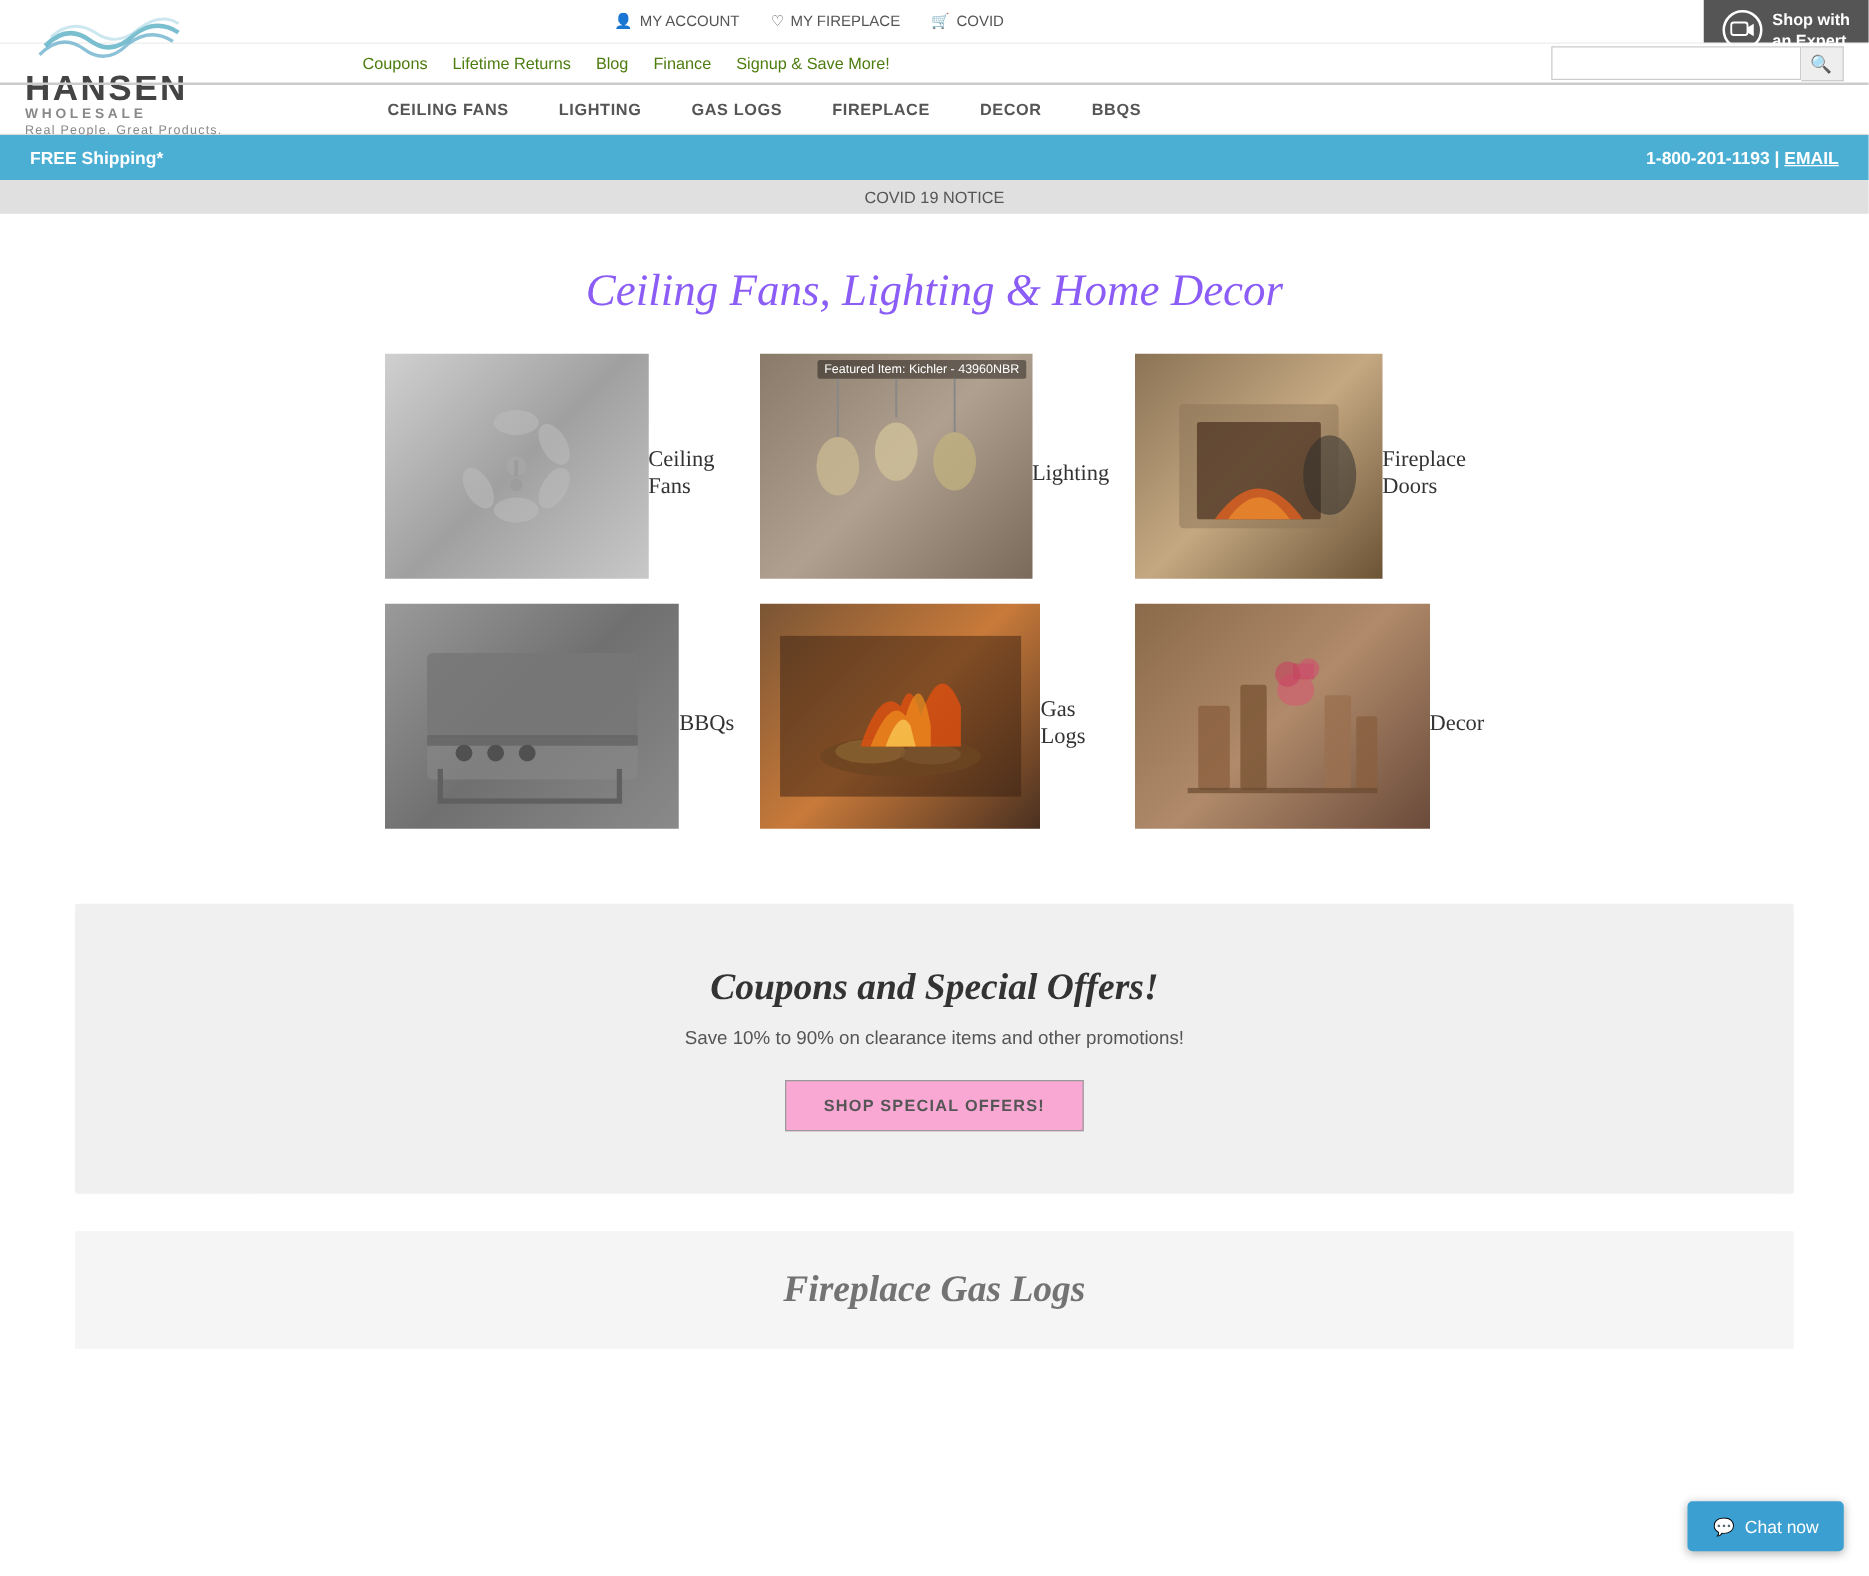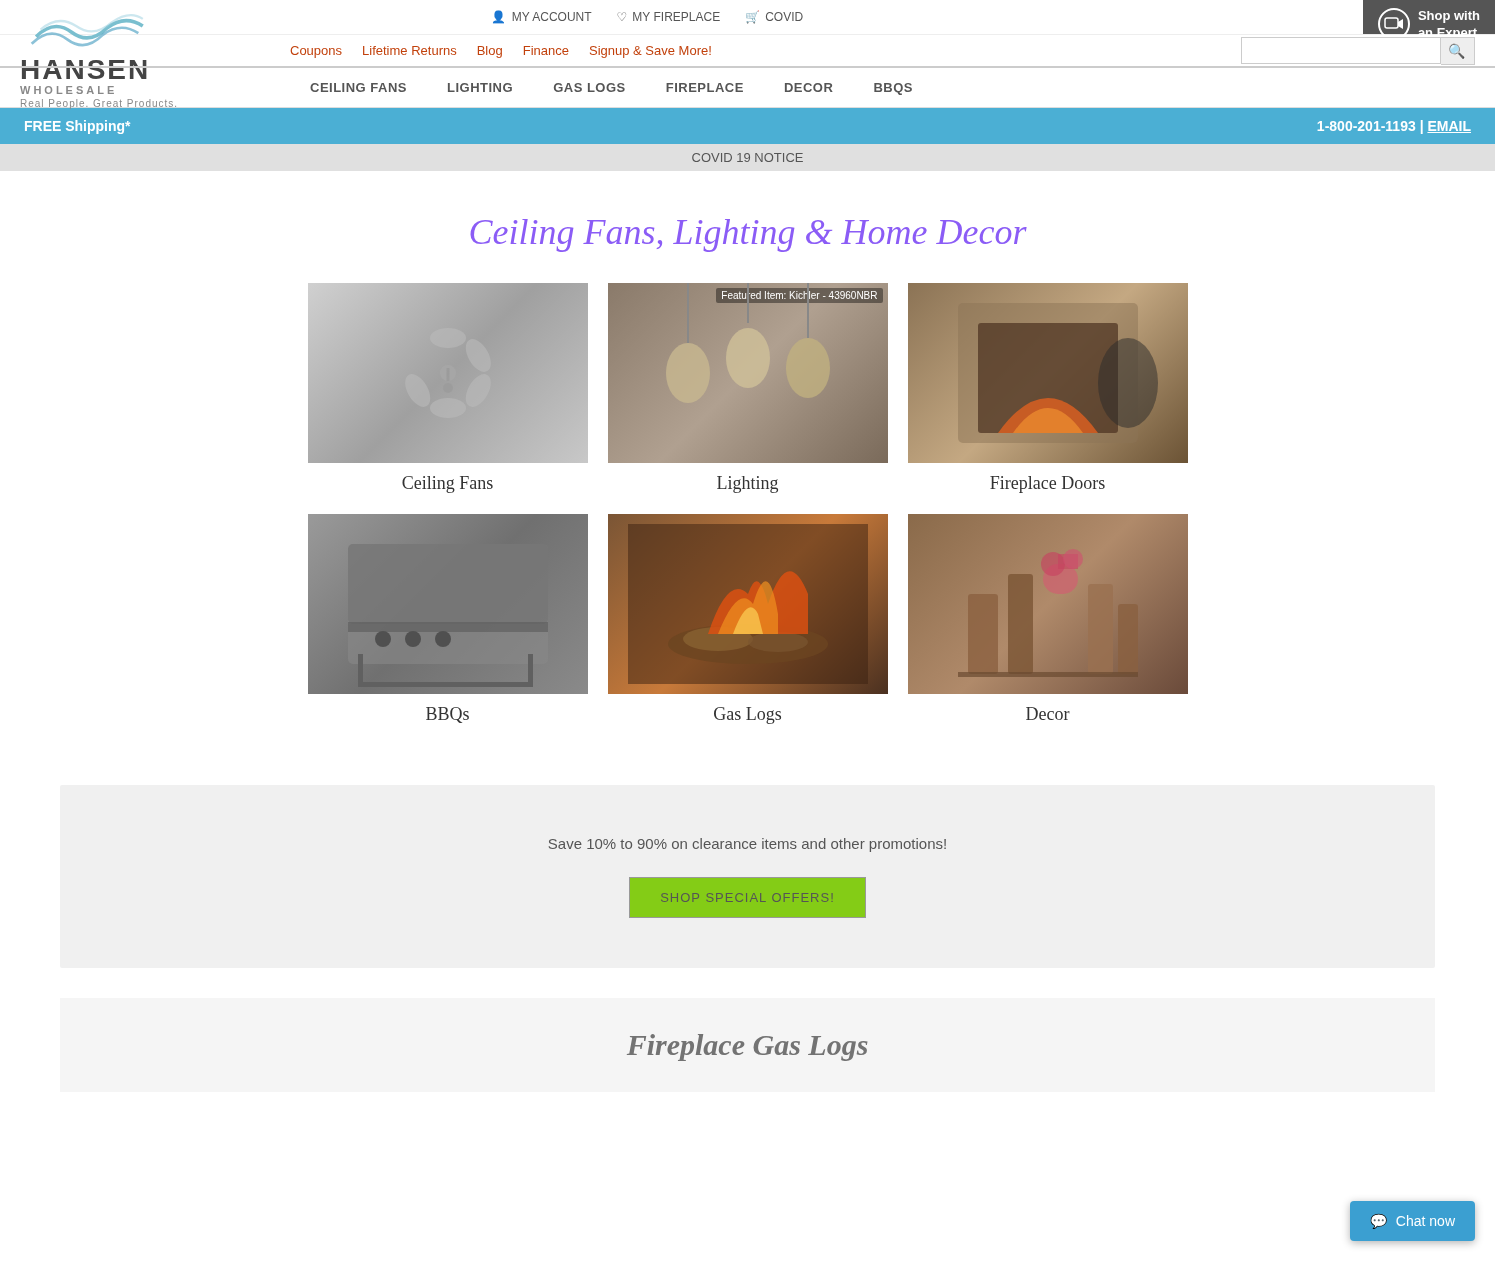"Coupons" .secondary-nav a { color: #c2410c -> #4d7c0f }
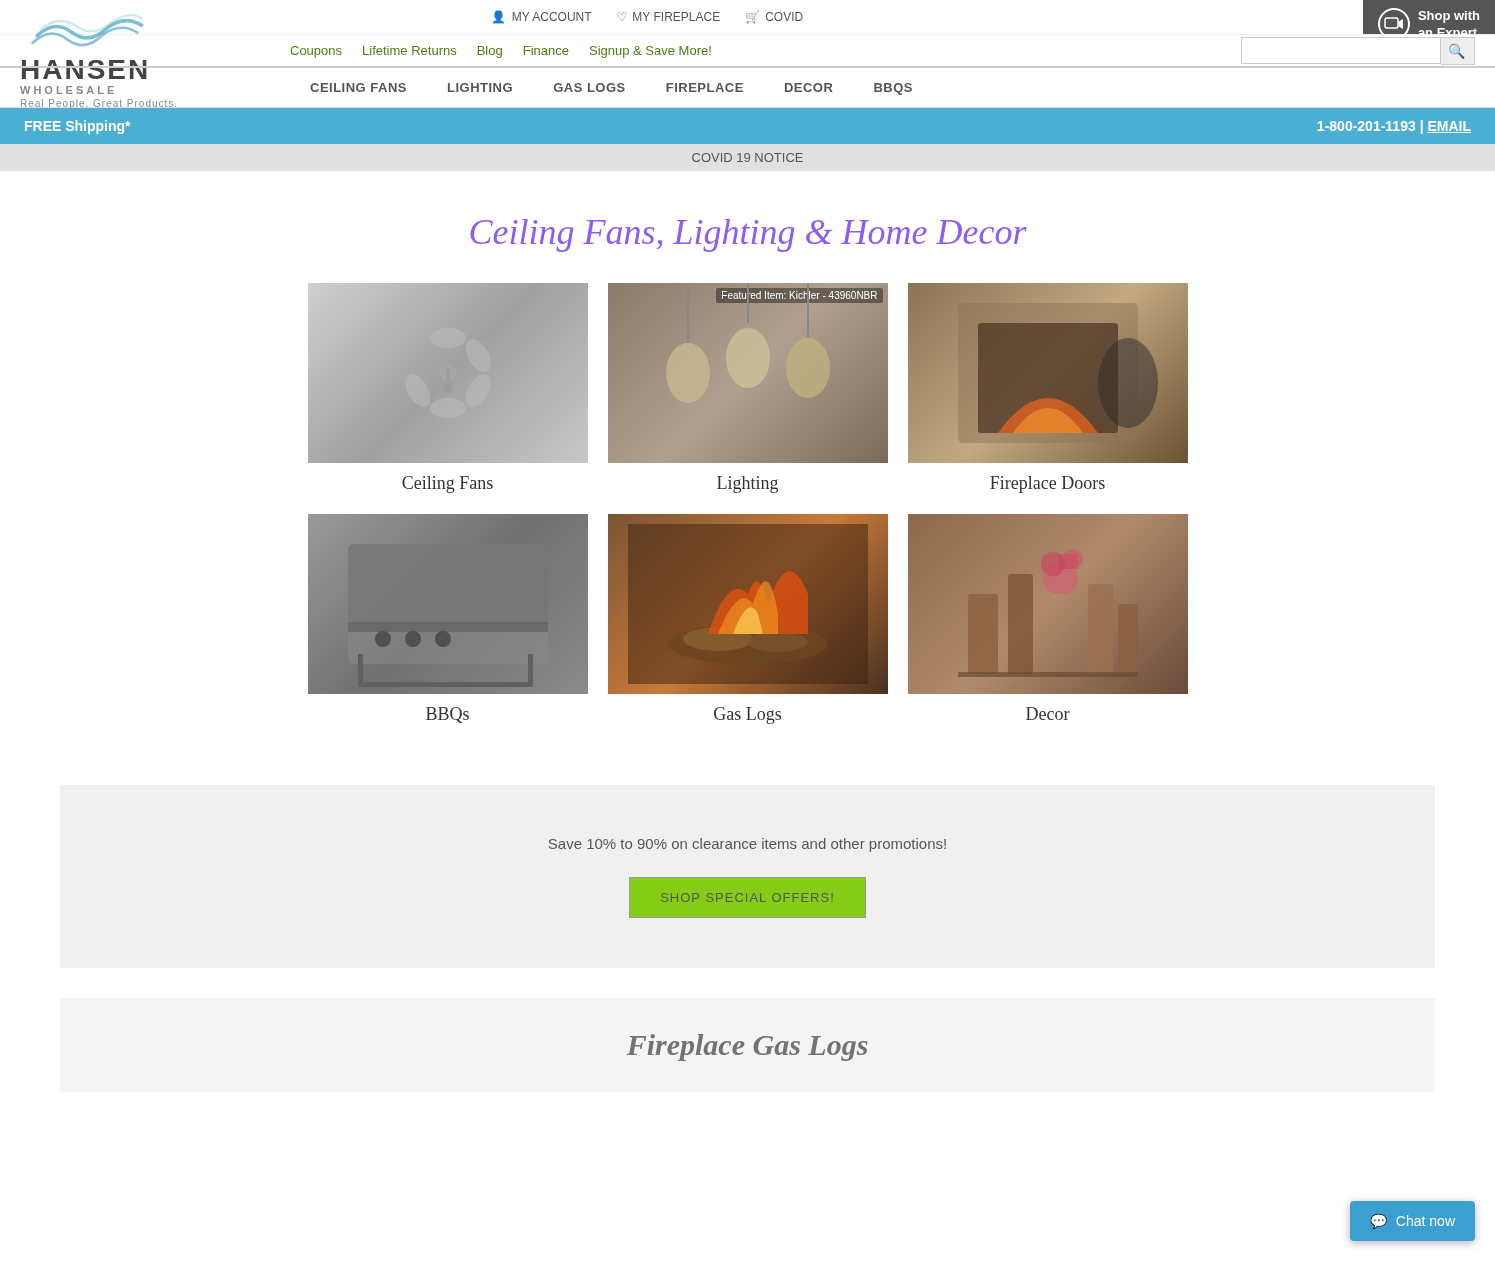"Featured Item: Kichler - 43960NBR" .product-card { flex-direction: column -> row }
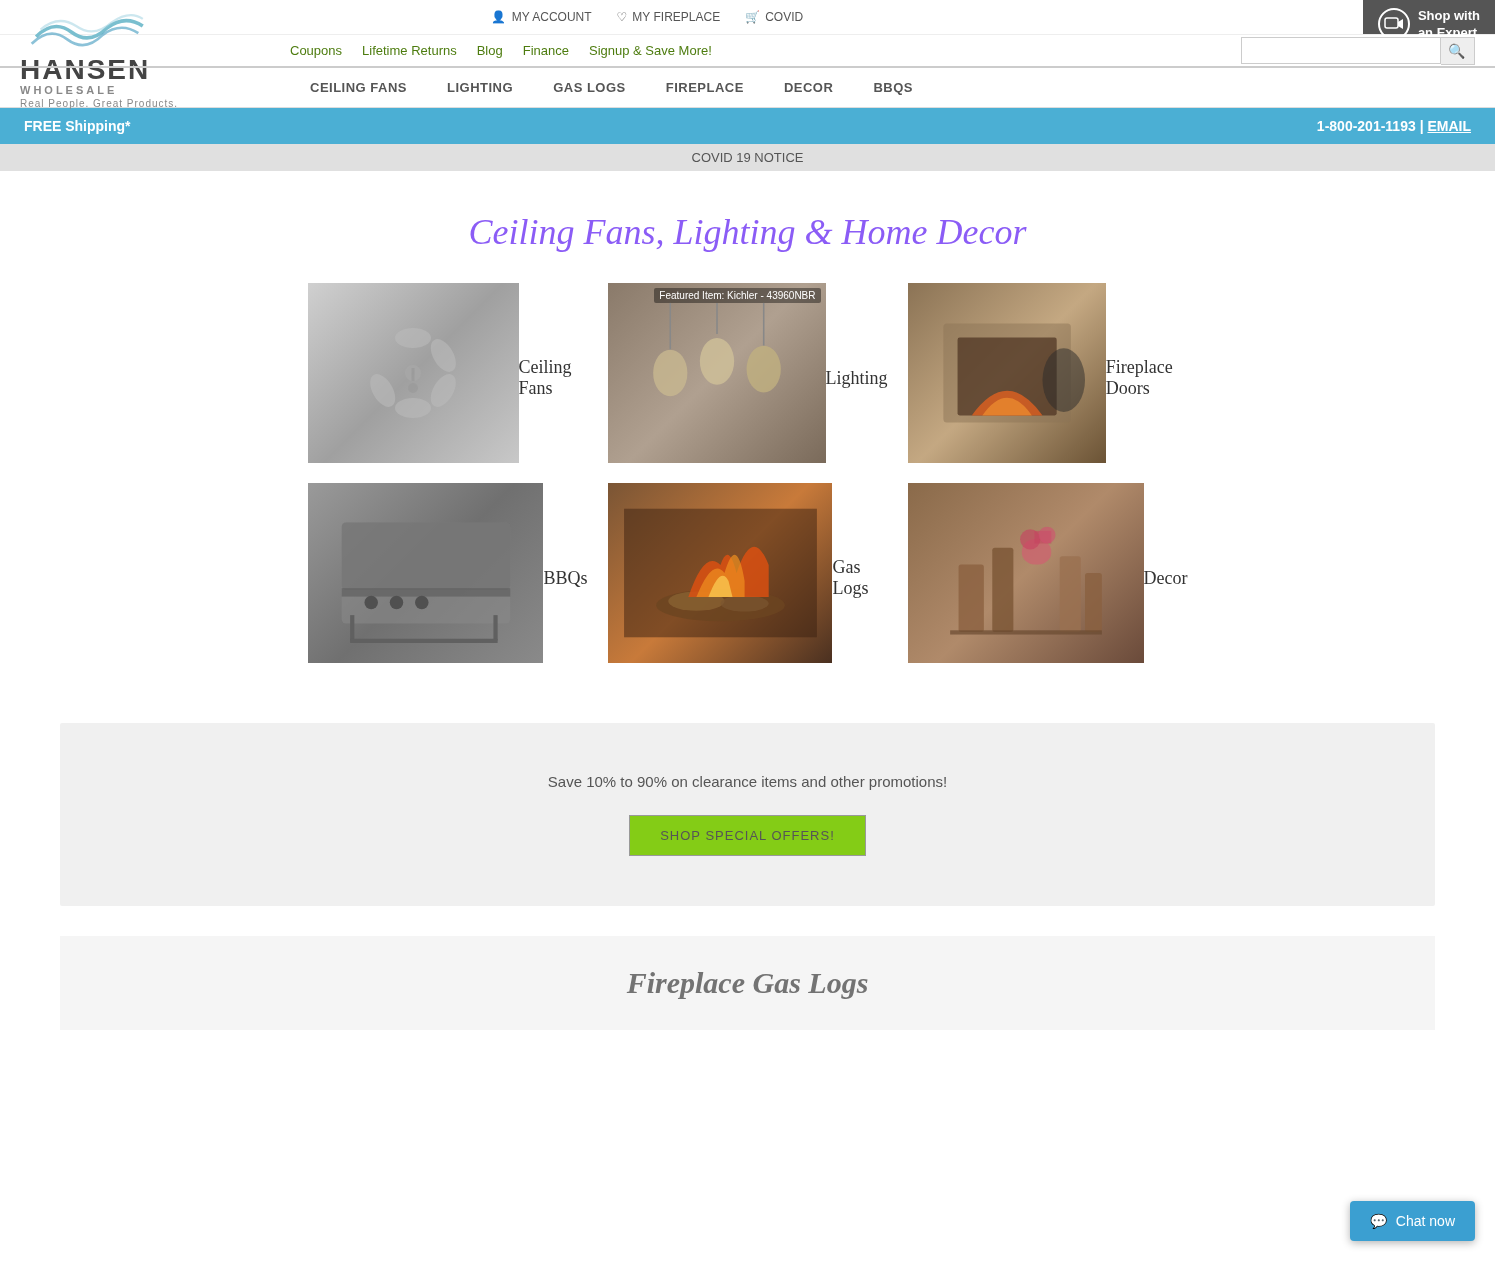"Coupons and Special Offers!" div.coupons-title { html: none -> <div>Coupons and Special Offers!</div> }
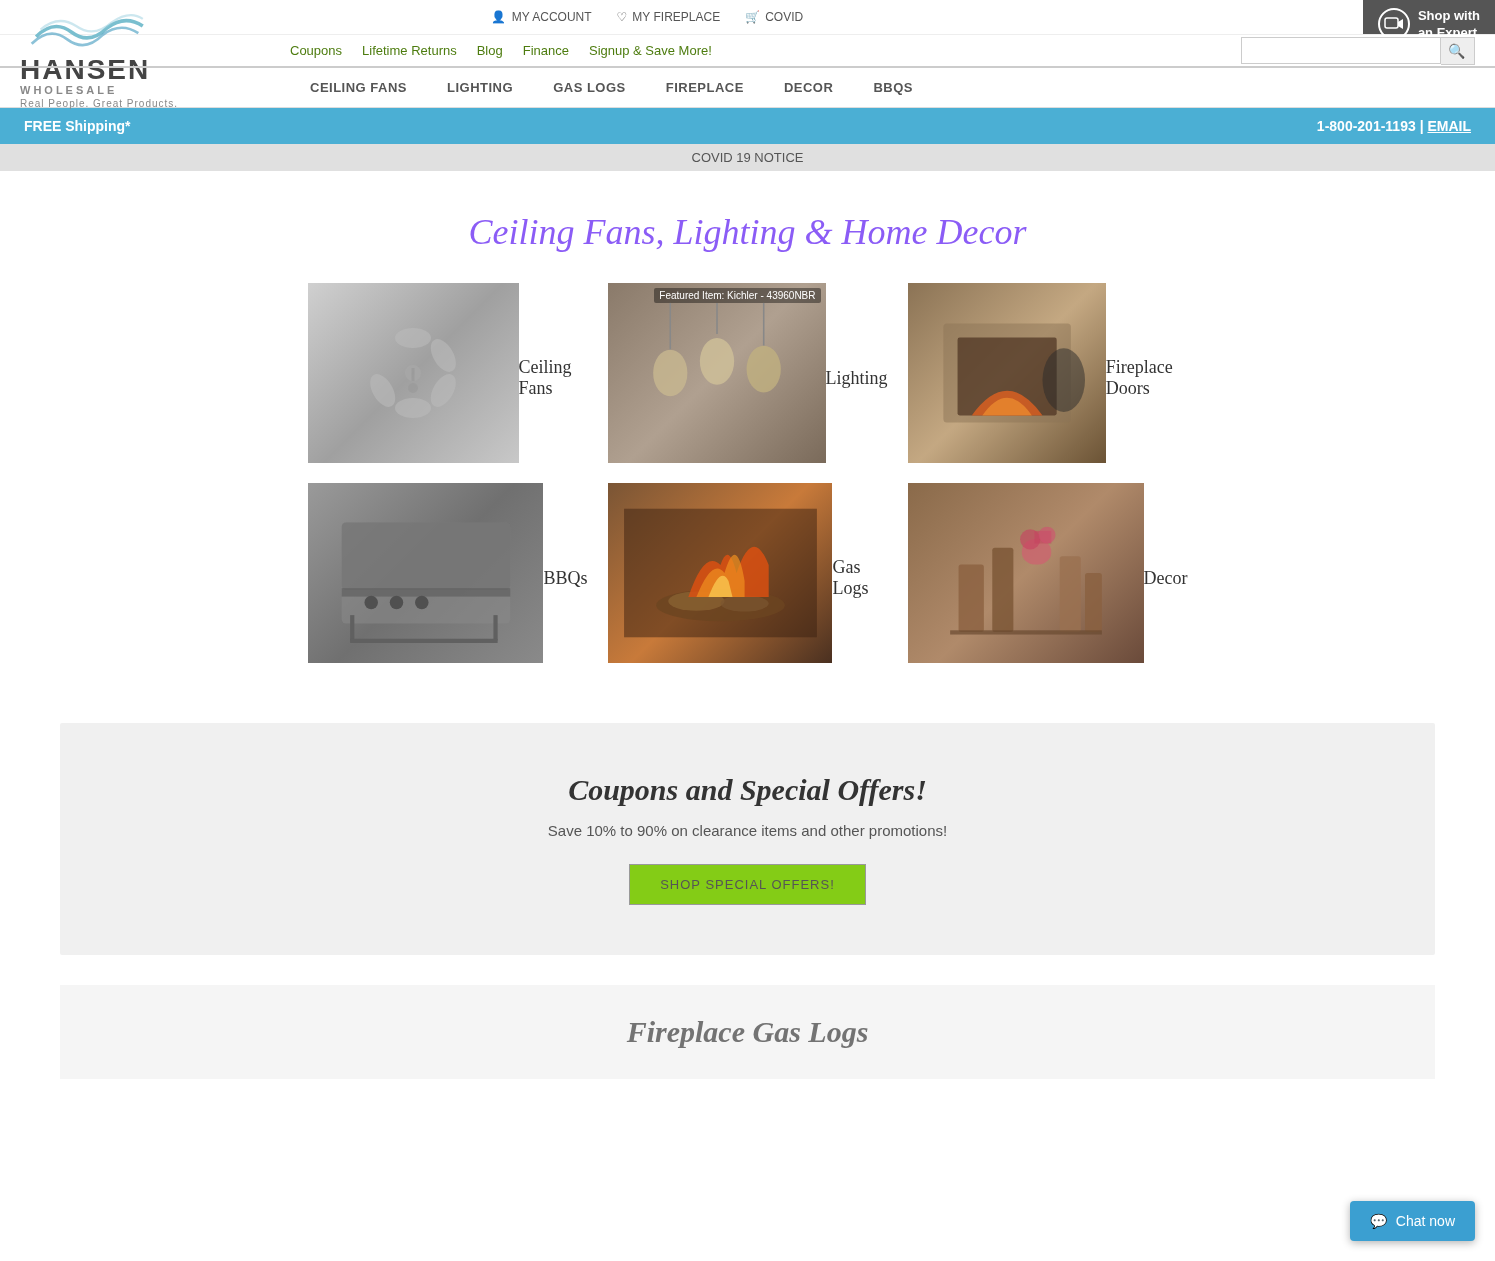"SHOP SPECIAL OFFERS!" .shop-btn { background: #84cc16 -> #f9a8d4; font-weight: normal -> bold }
